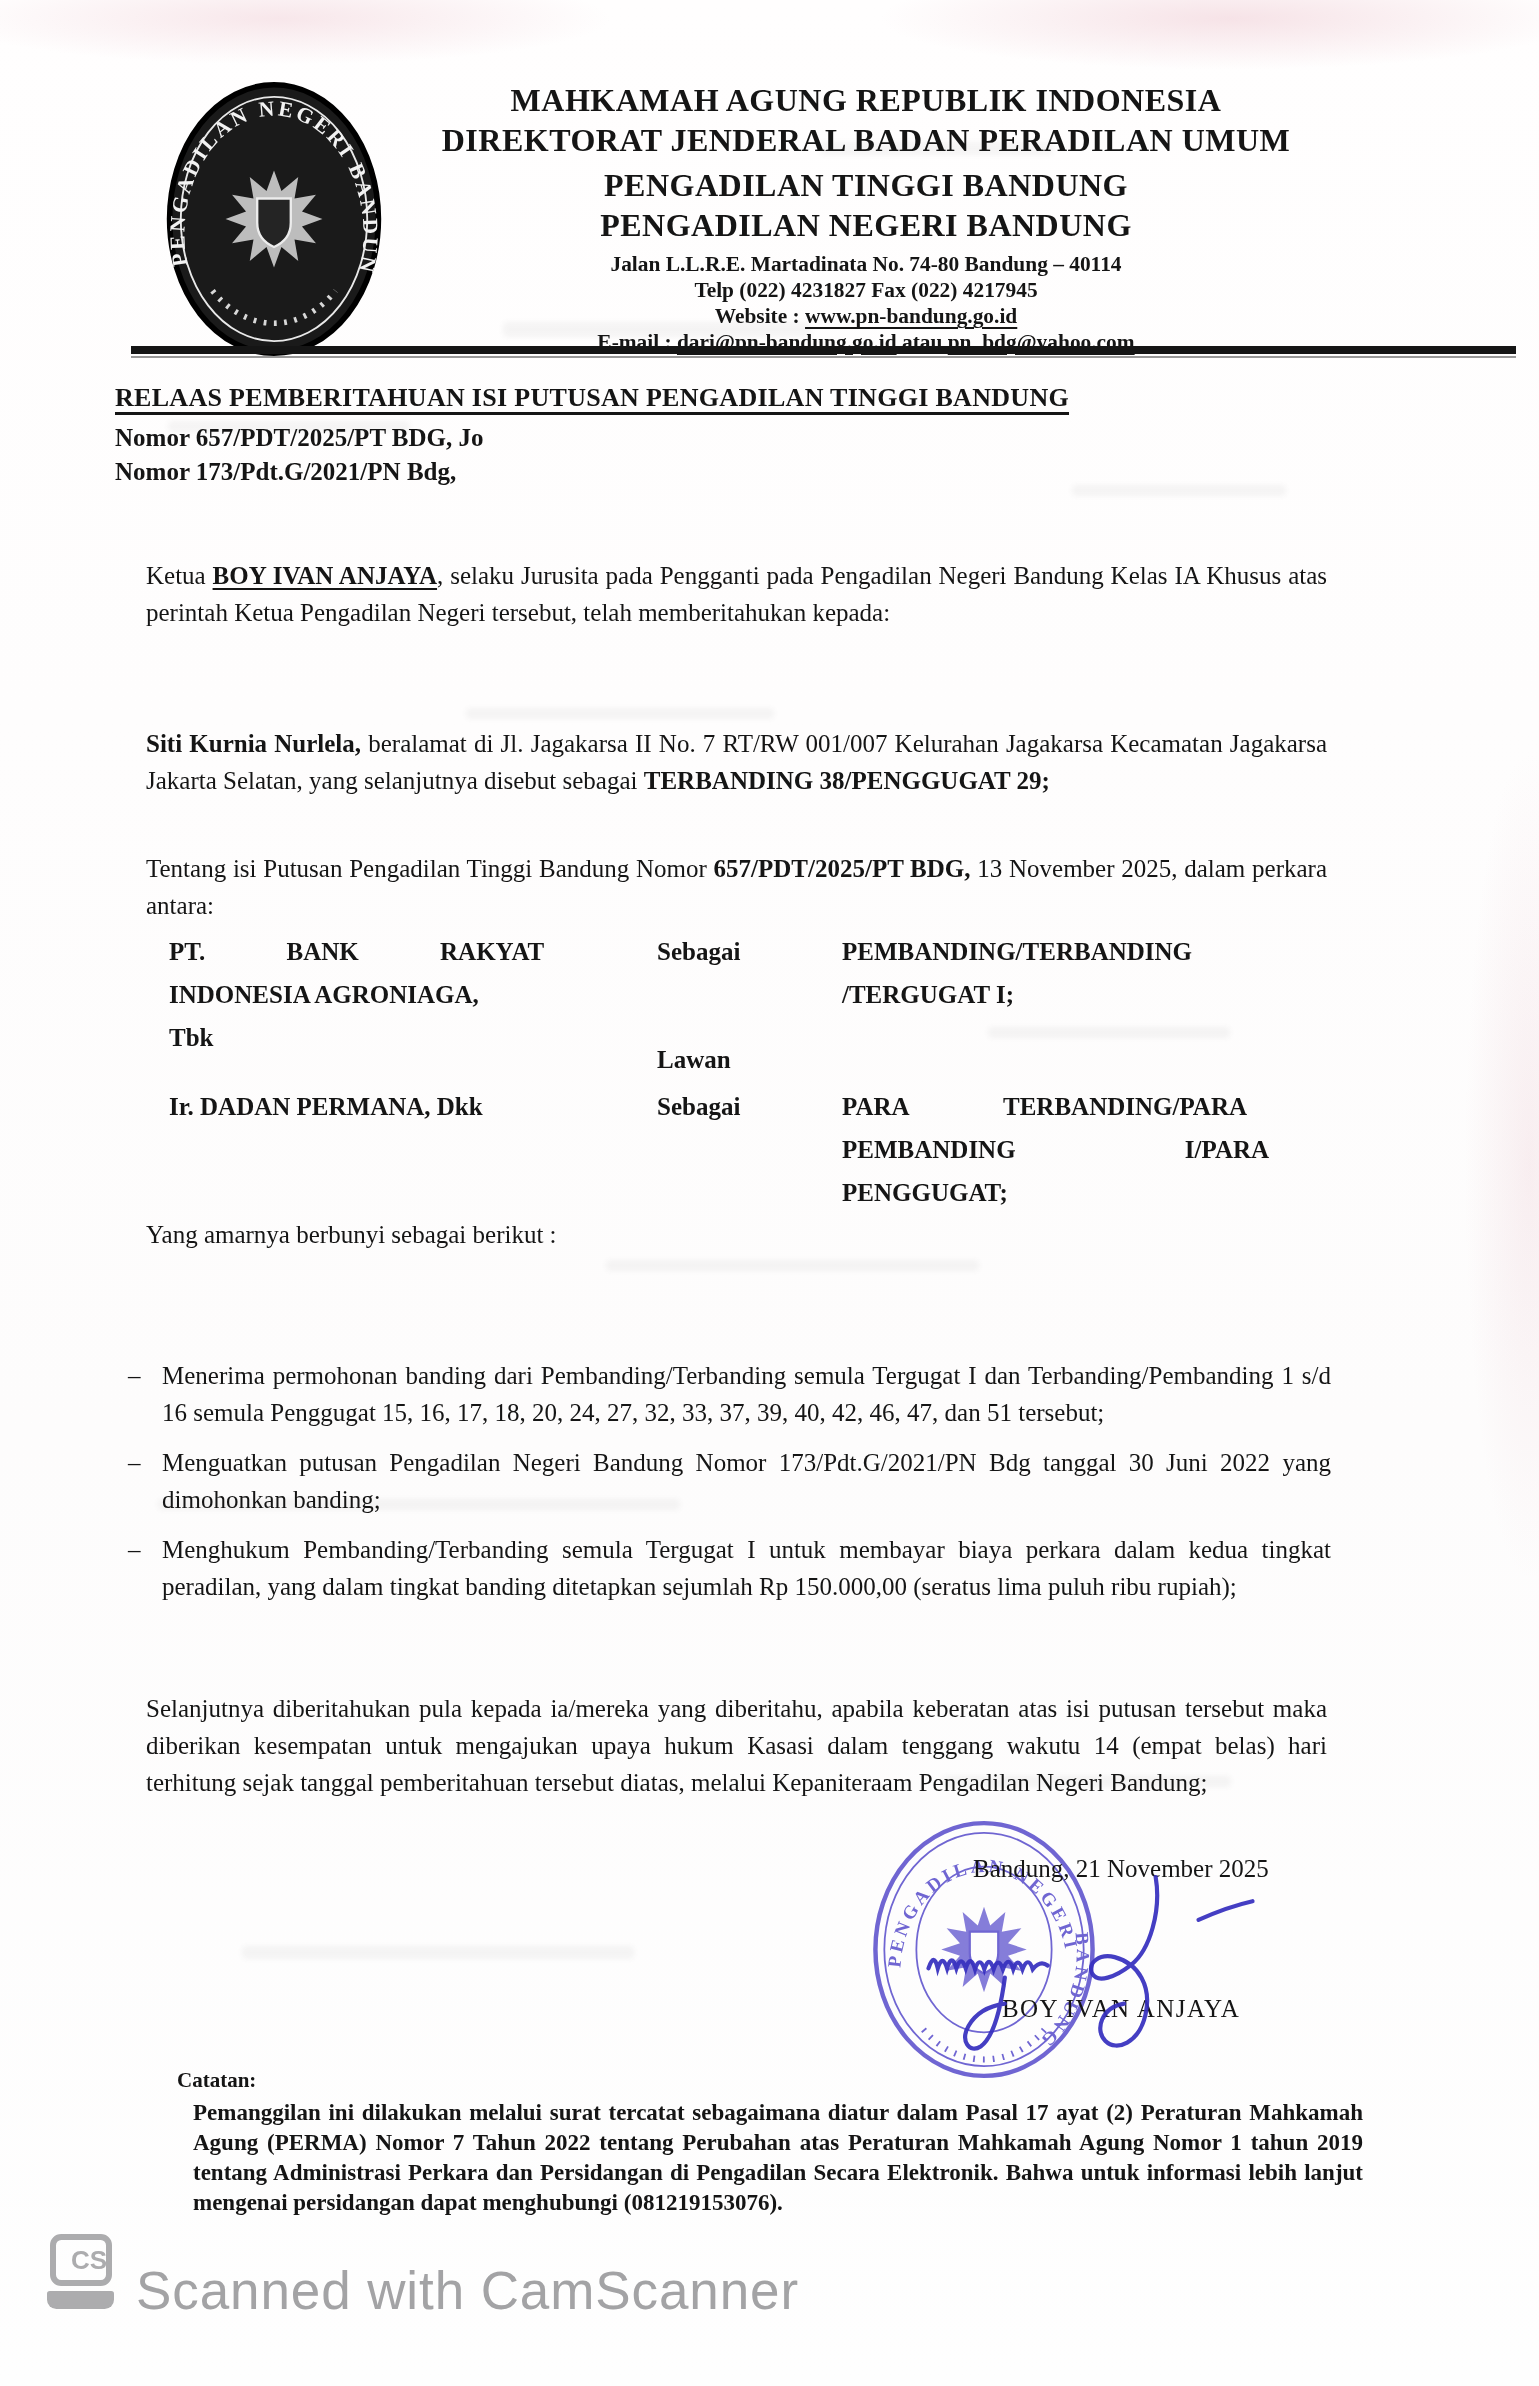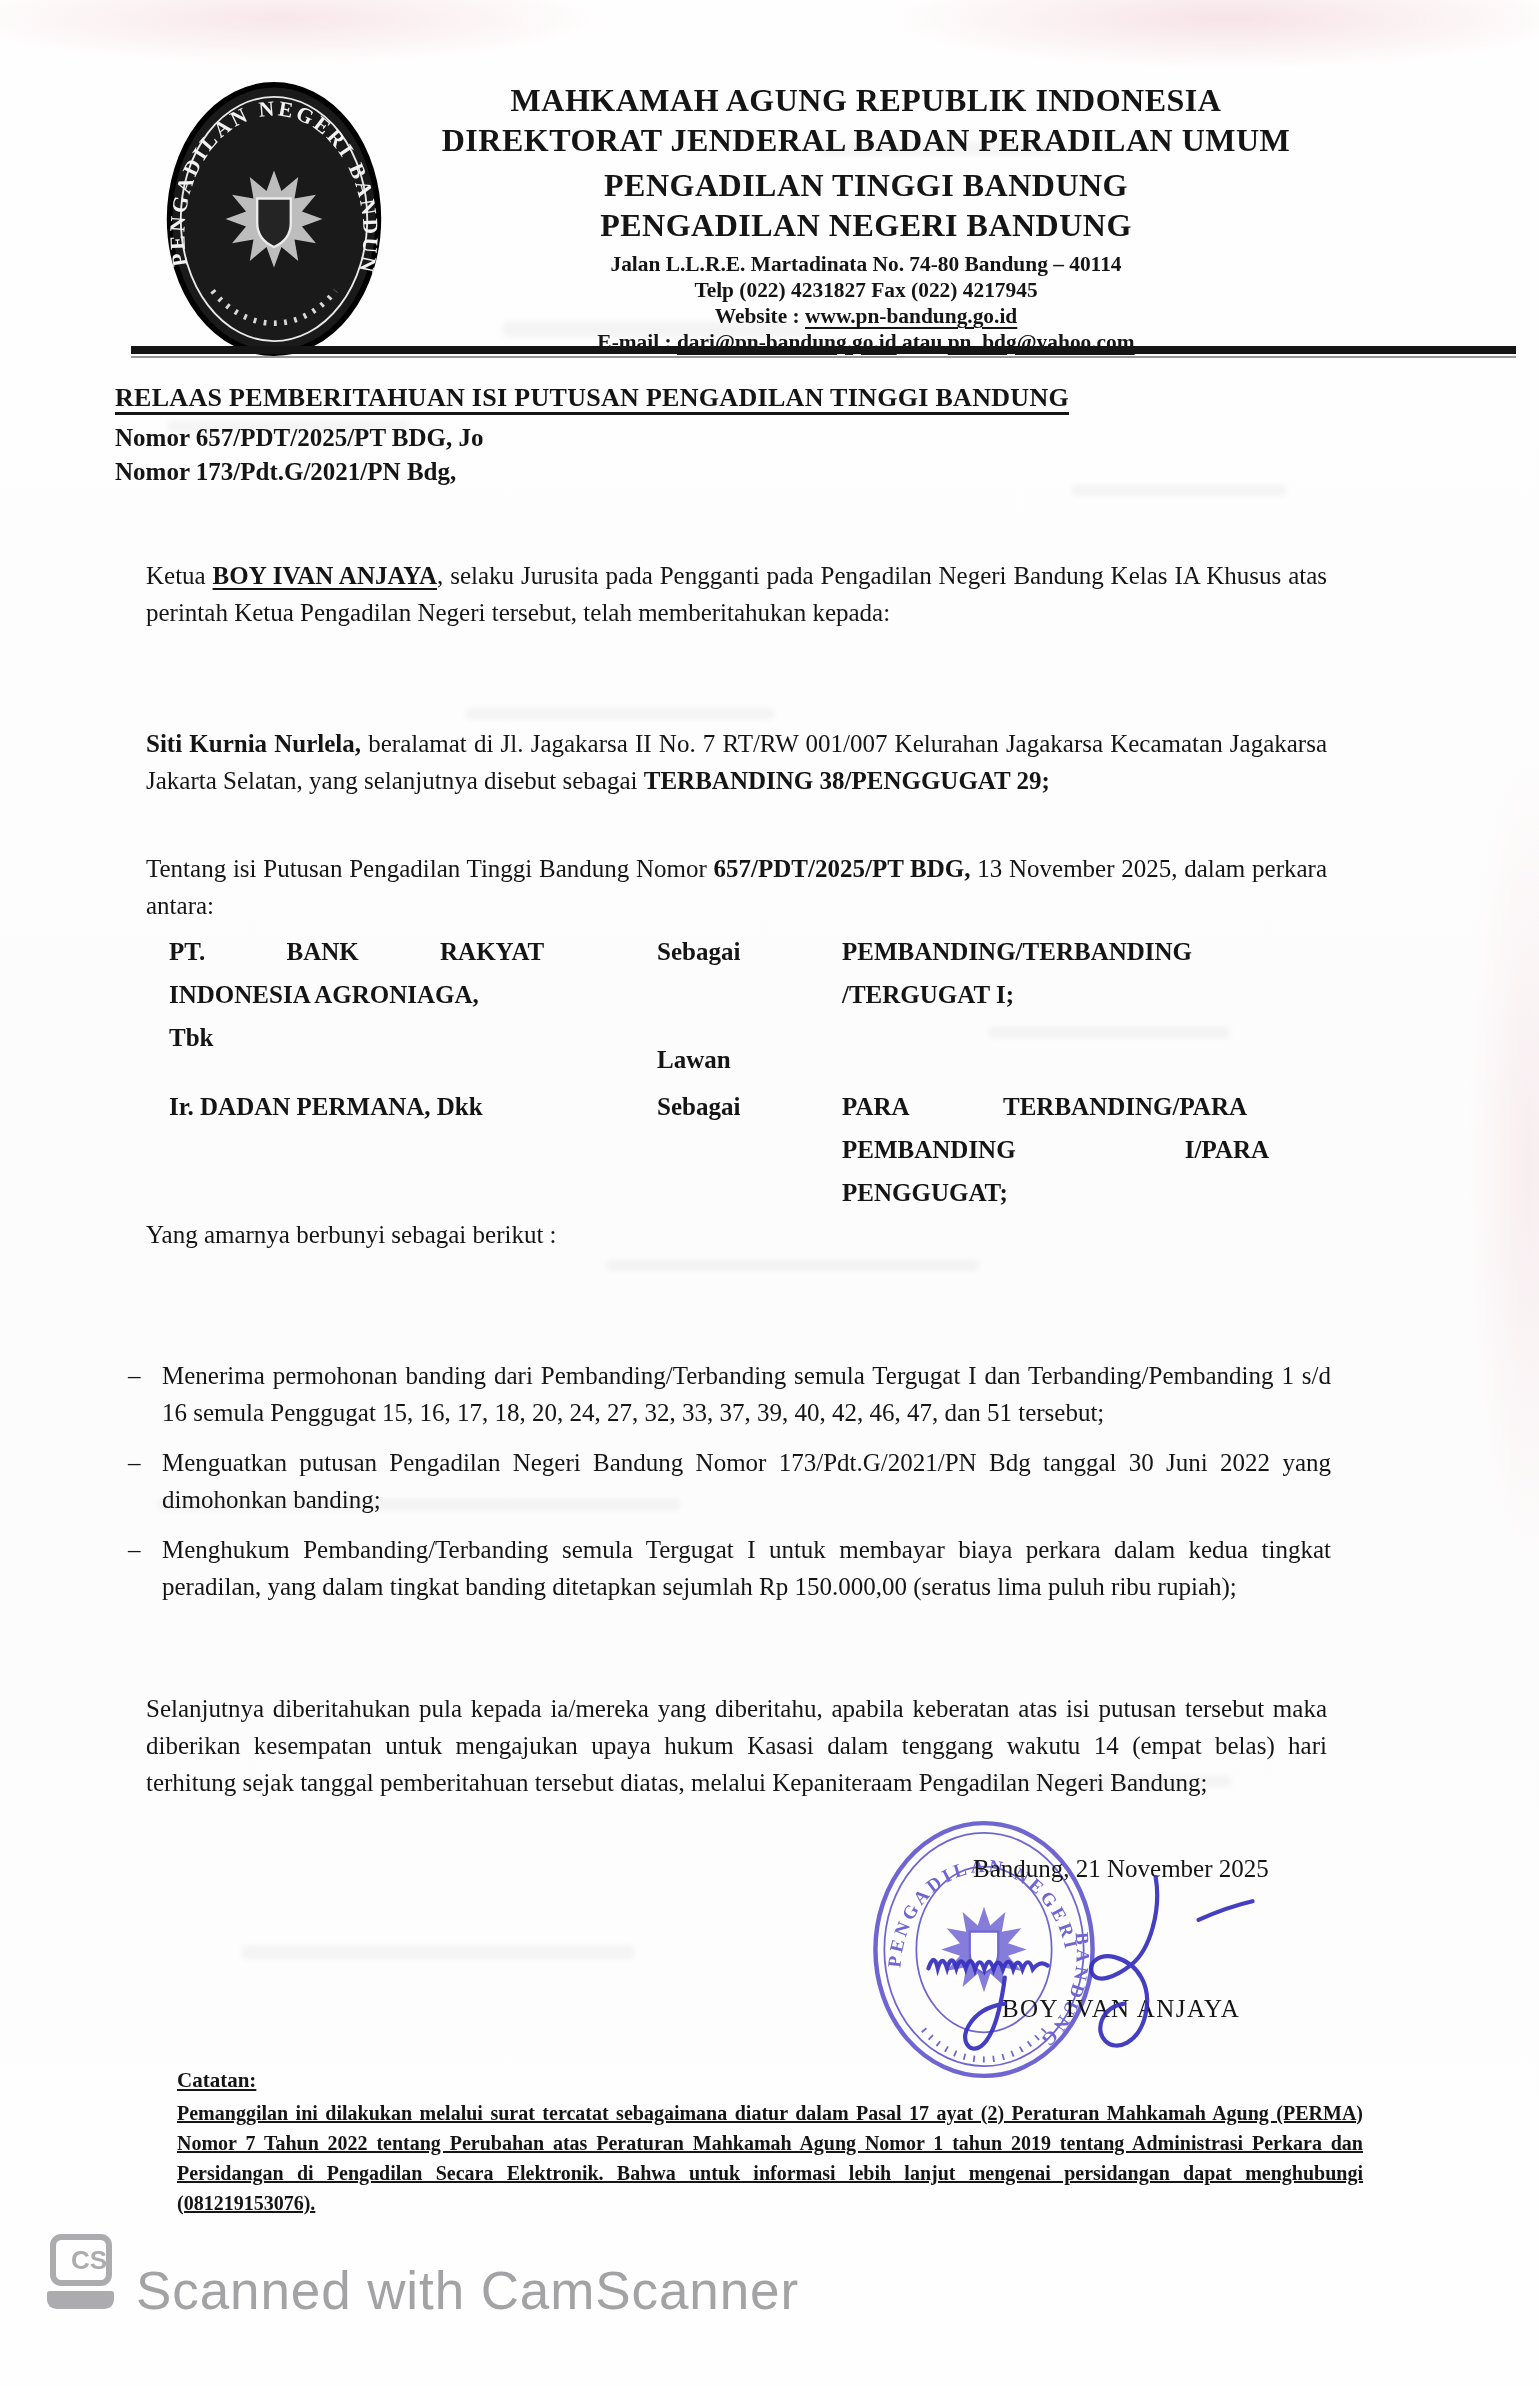"Catatan:" .note { text-decoration: underline -> none }
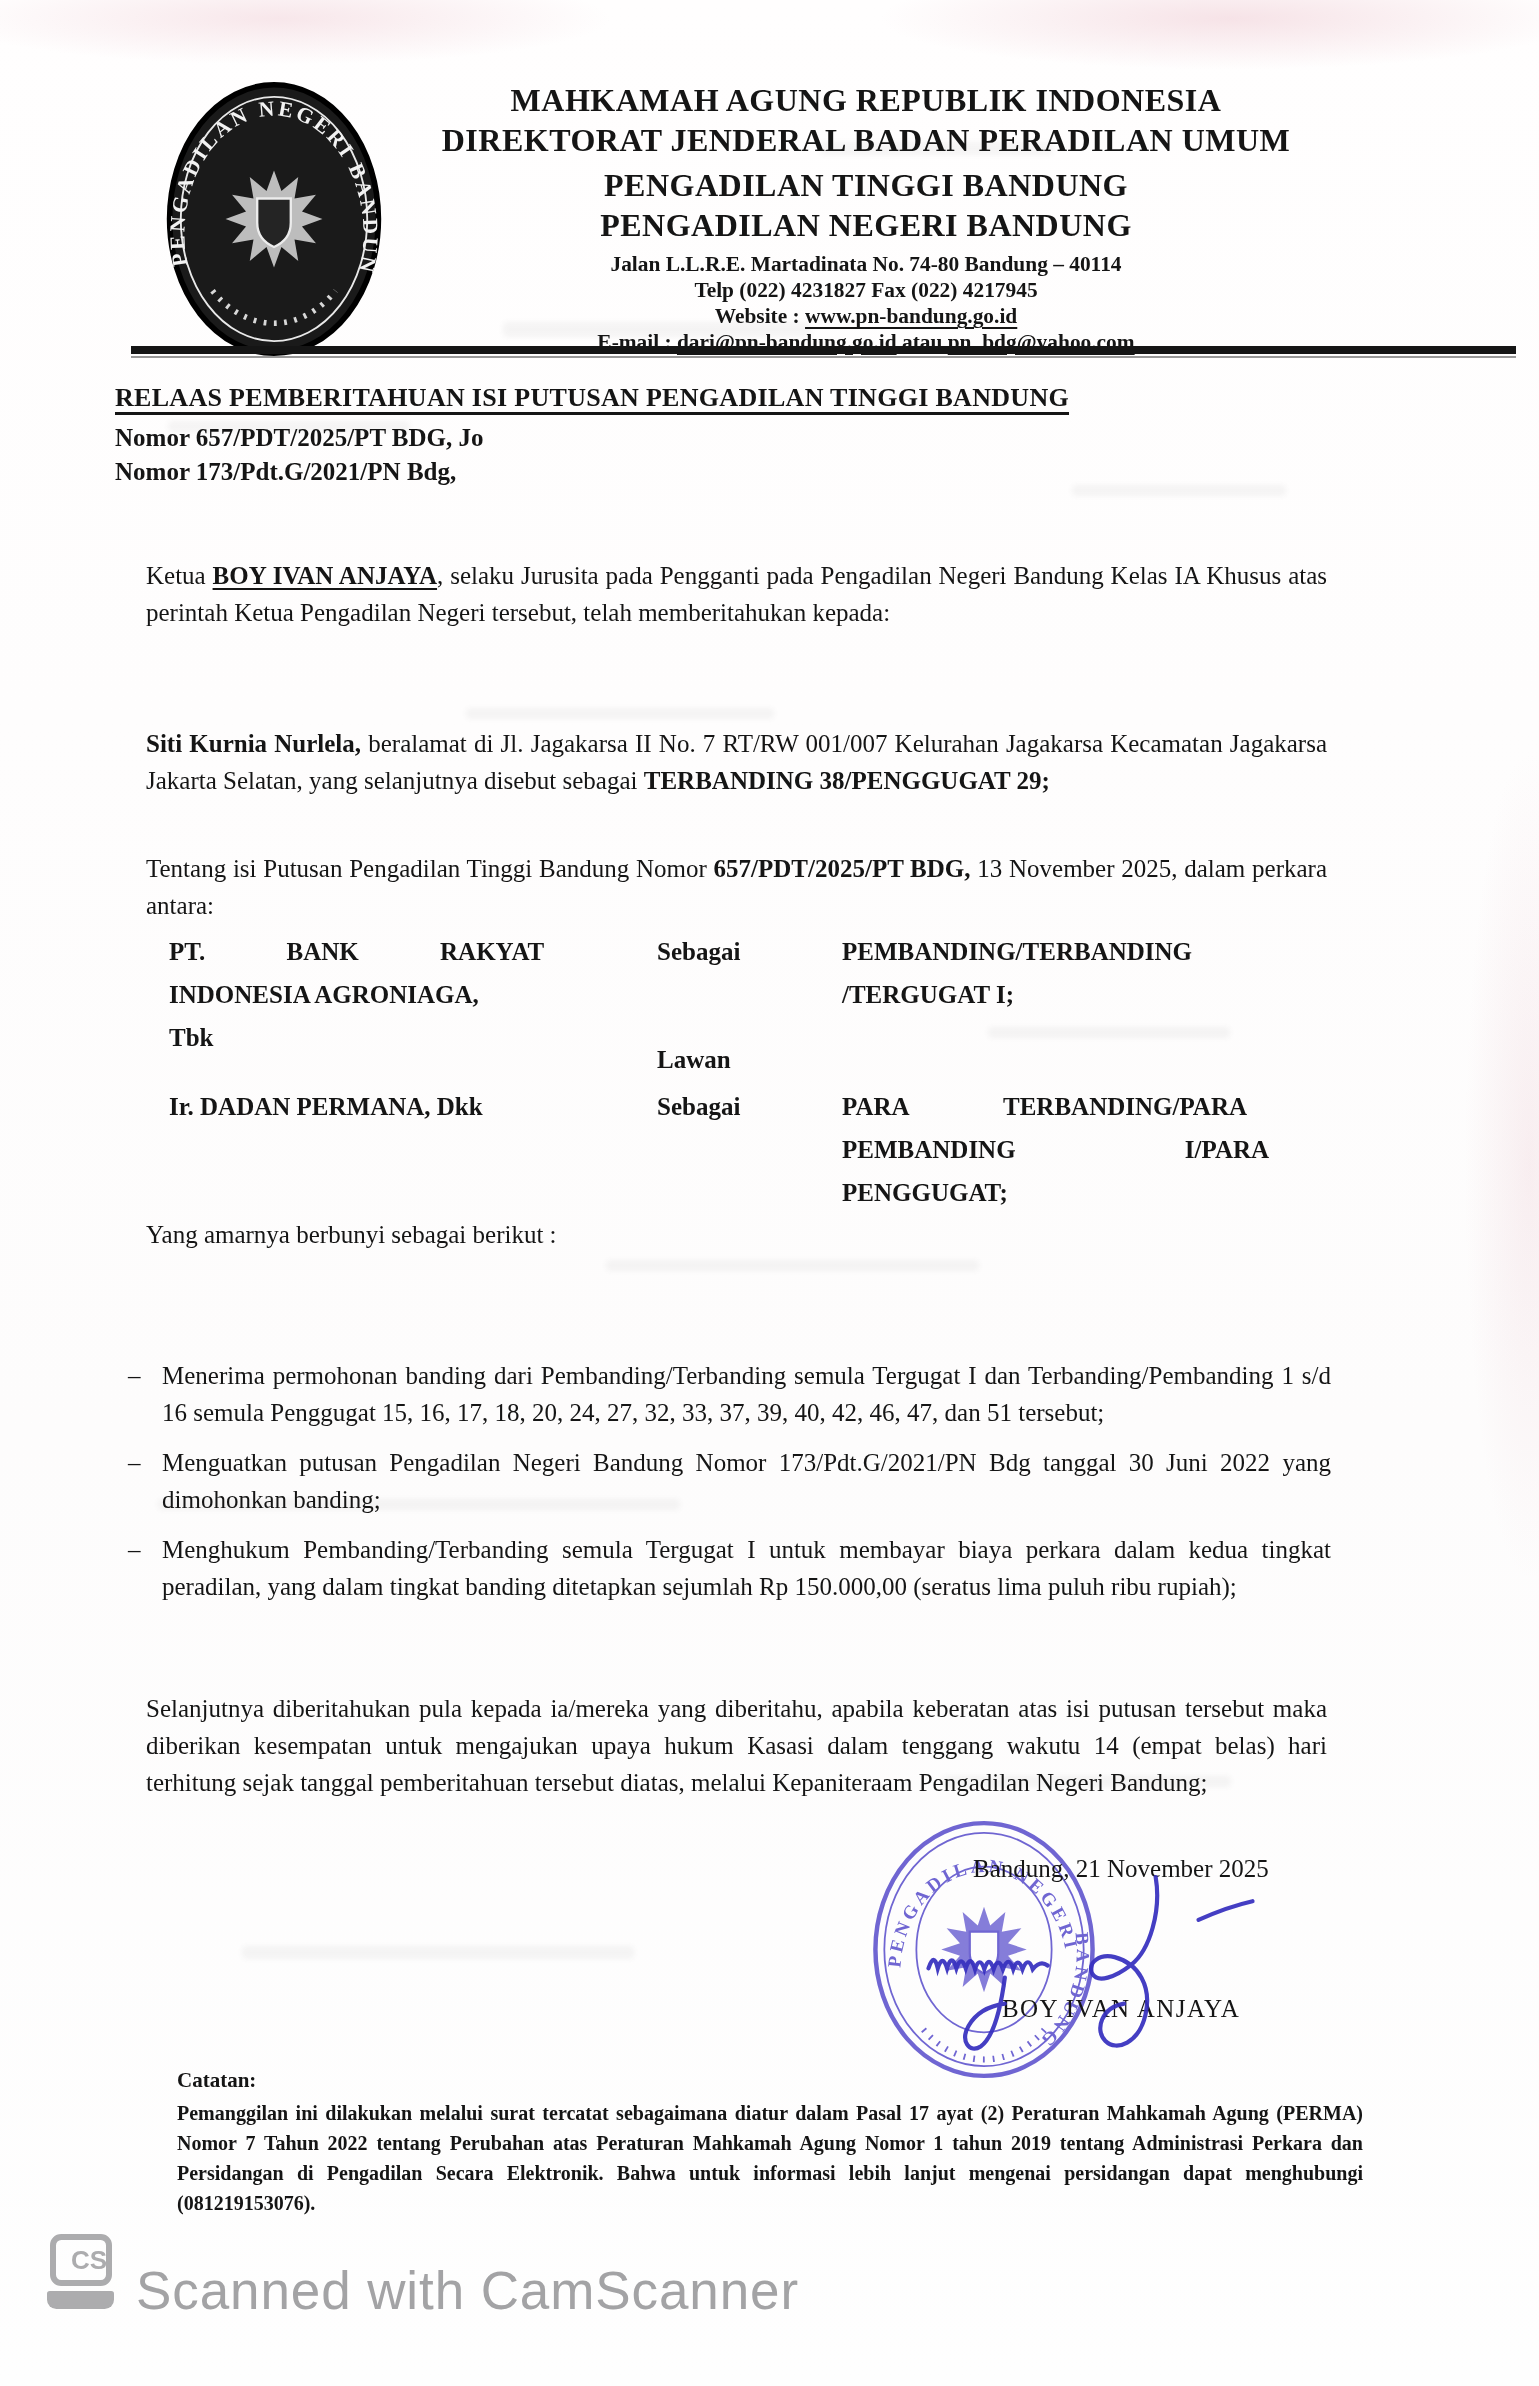"Pemanggilan ini dilakukan melalui surat" .note-body { font-size: 20px -> 23px; margin-left: none -> 16px }
